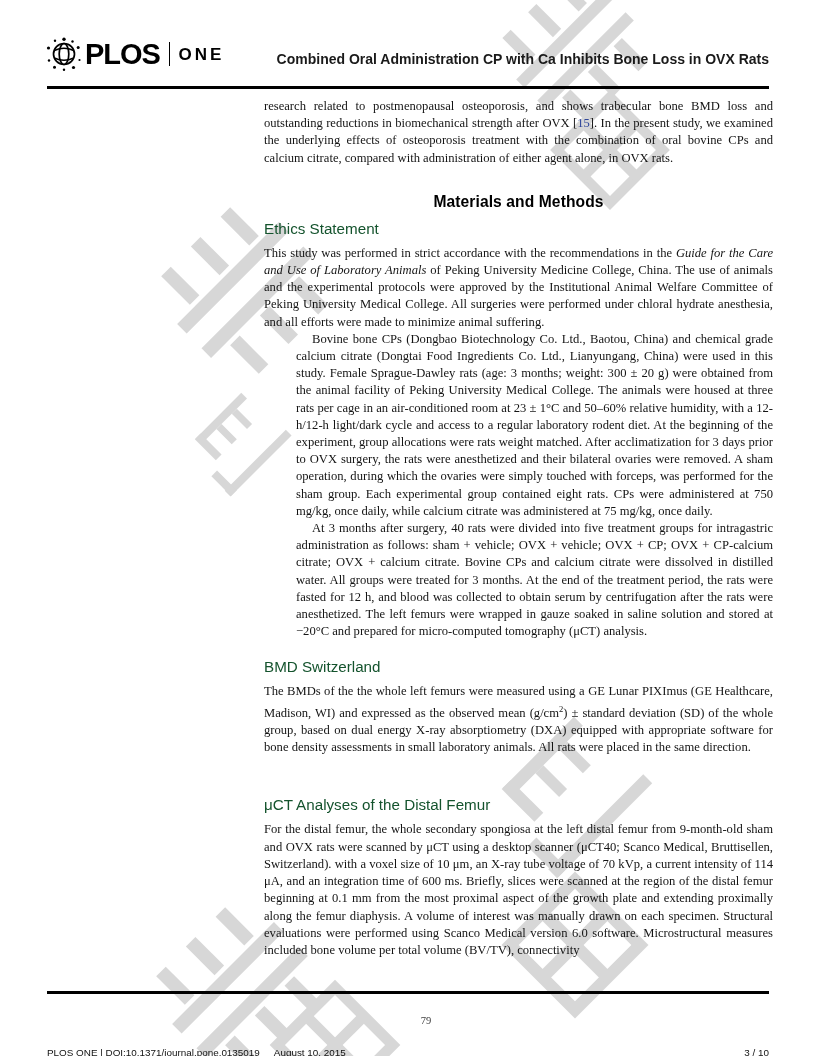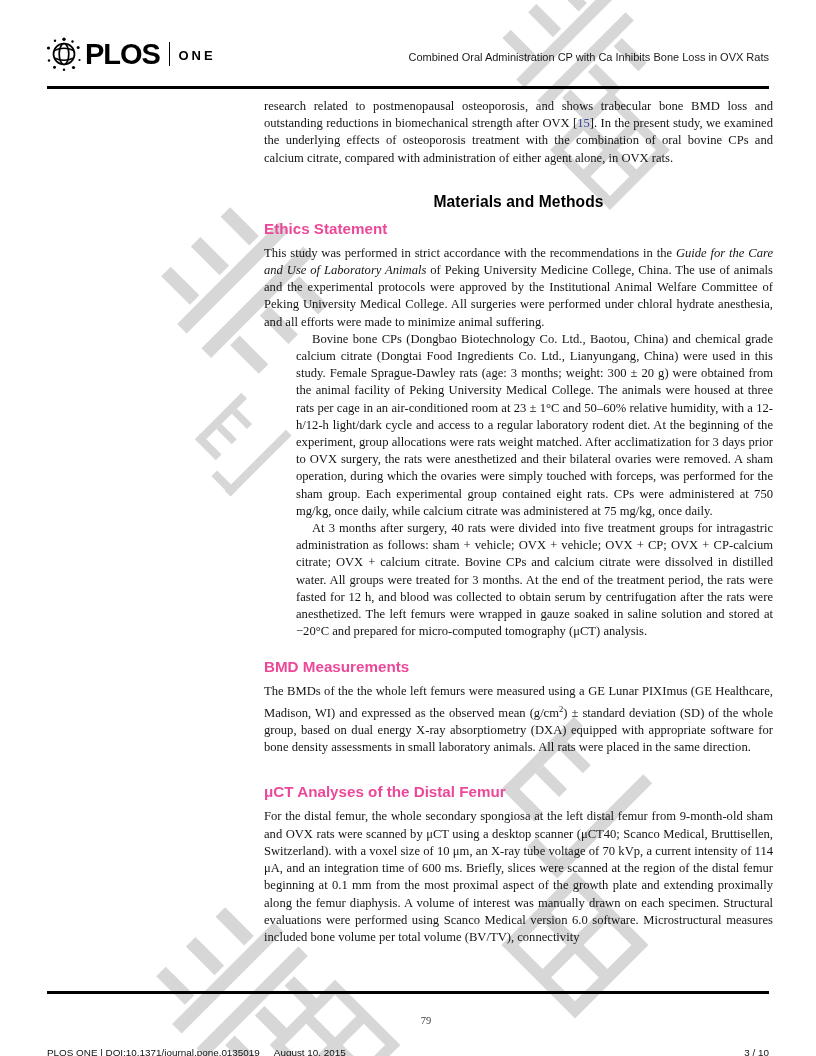"ONE" .logo .one { font-size: 13px -> 17px }
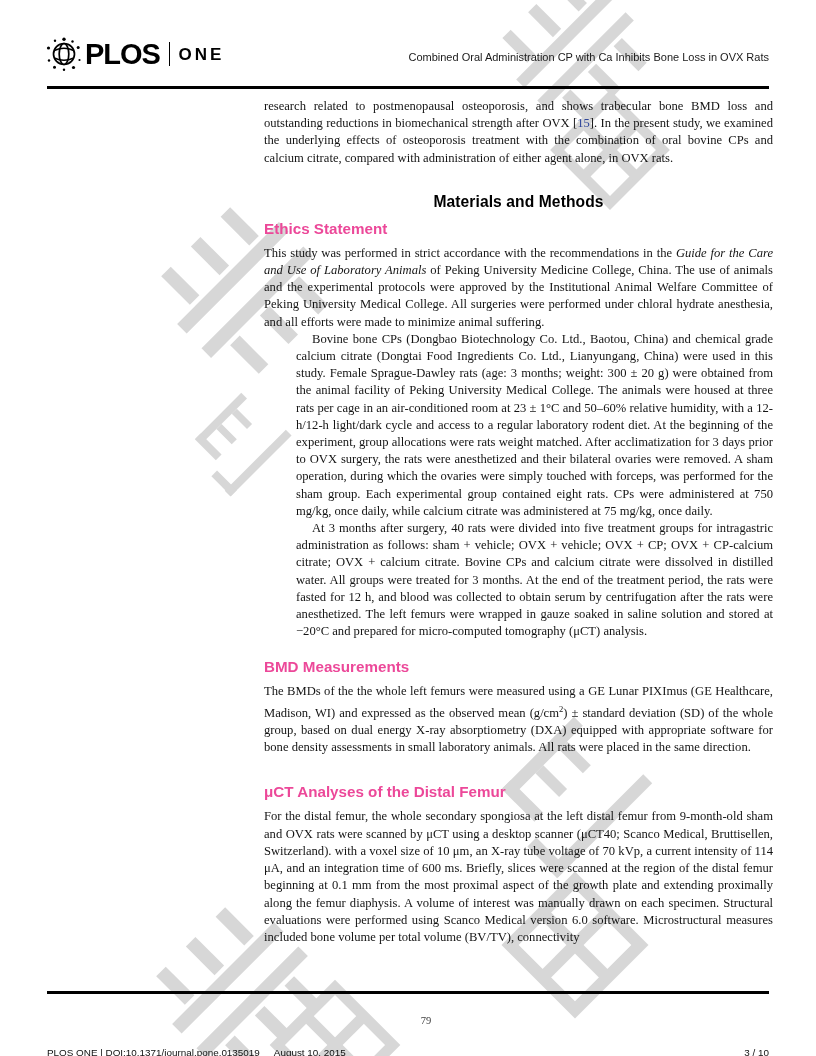"Combined Oral Administration CP with" .running-title { font-size: 11px -> 14px; font-weight: none -> bold }
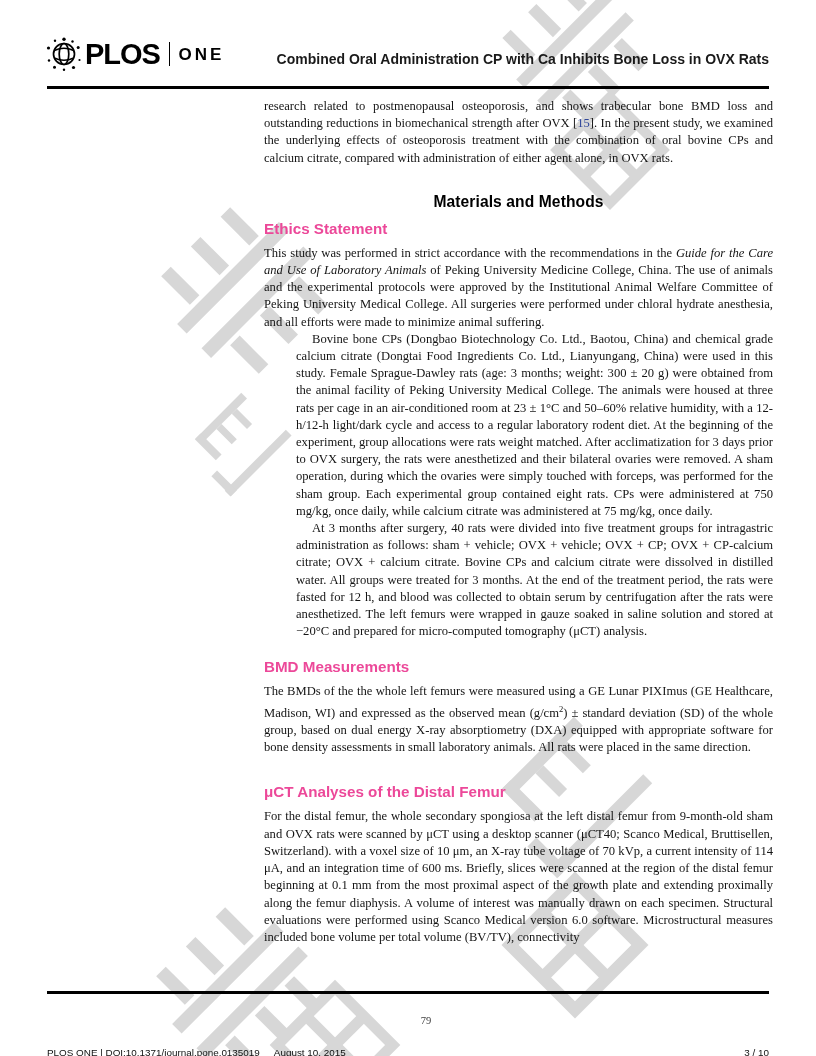"Ethics Statement" .content h2 { color: #ec4899 -> #14532d; font-weight: 700 -> 400 }
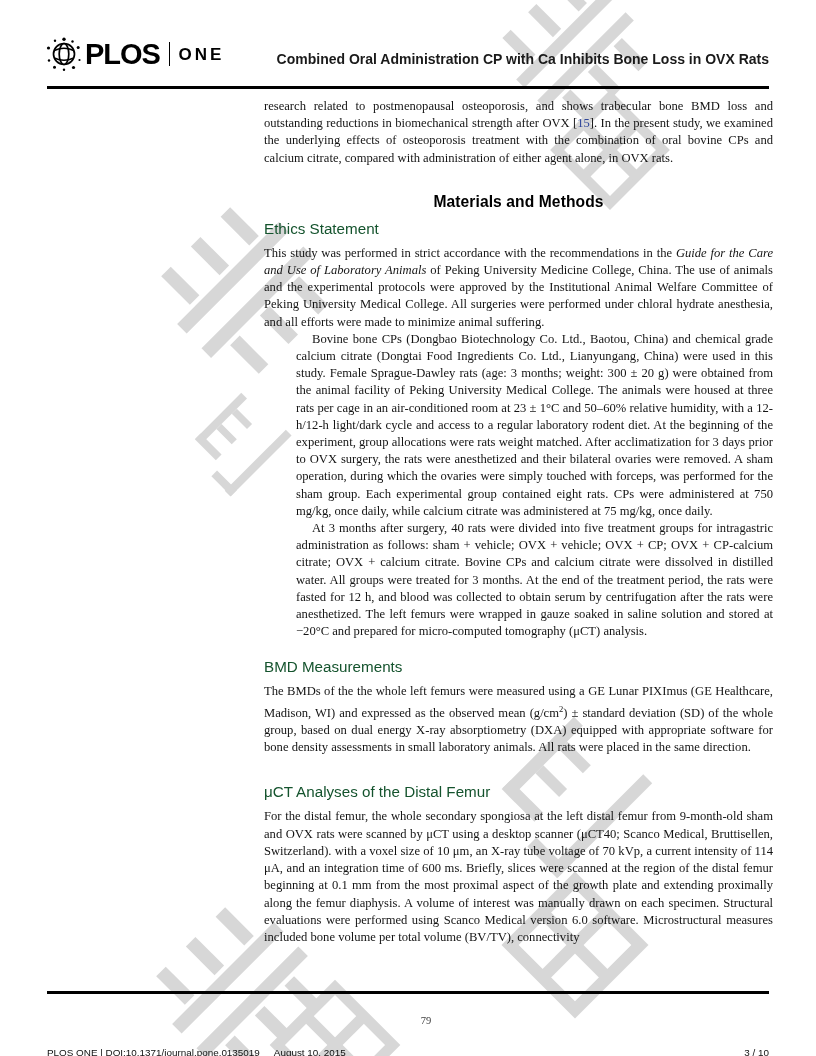"BMD Measurements" h2.spaced { text: Measurements -> Switzerland }
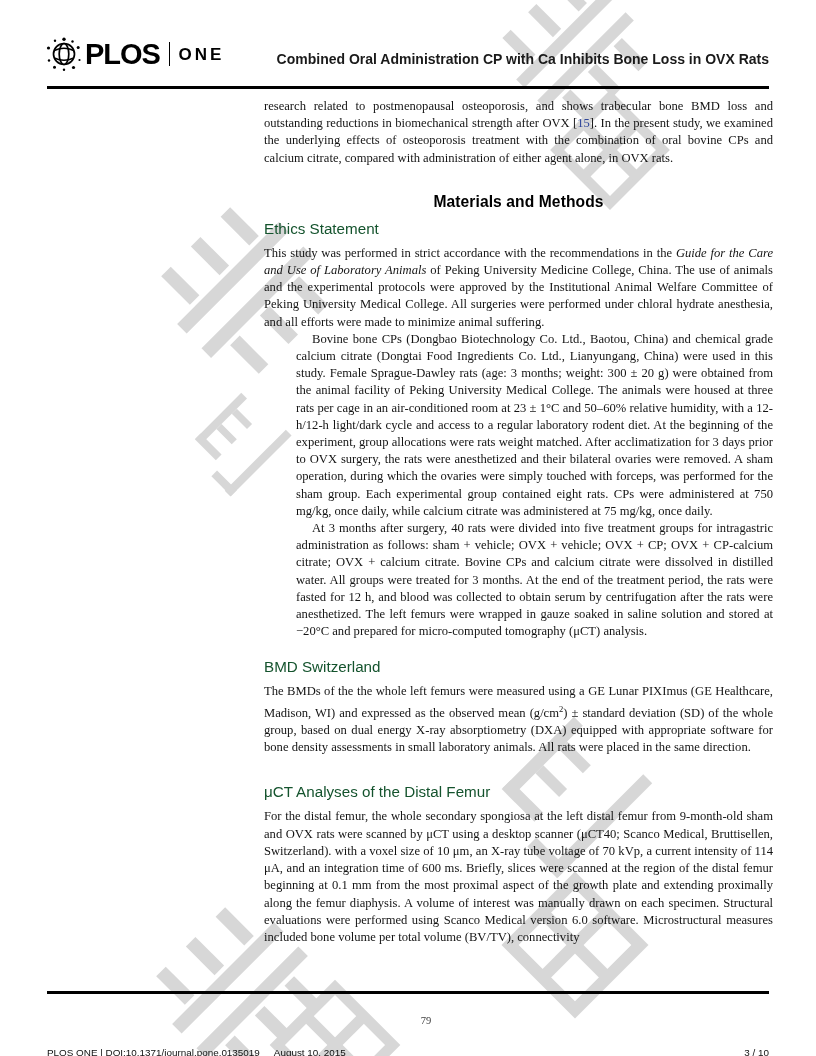"μCT Analyses of the Distal" .content h2.spaced2 { margin-top: 27px -> 40px }
